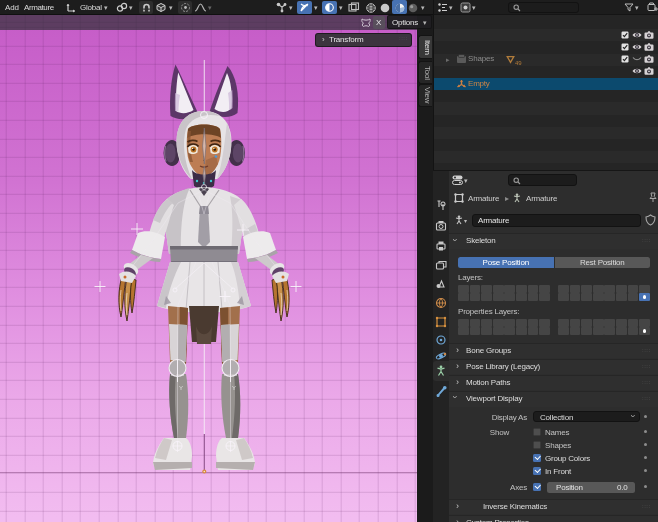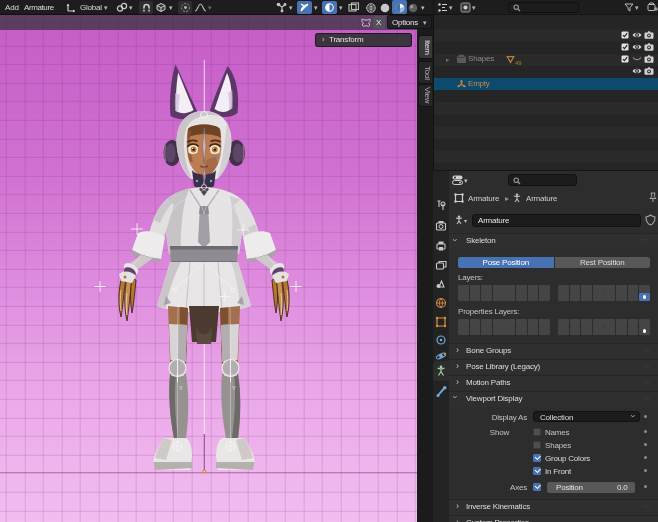"Inverse Kinematics" span.lbl { left: 17px -> 34px }
